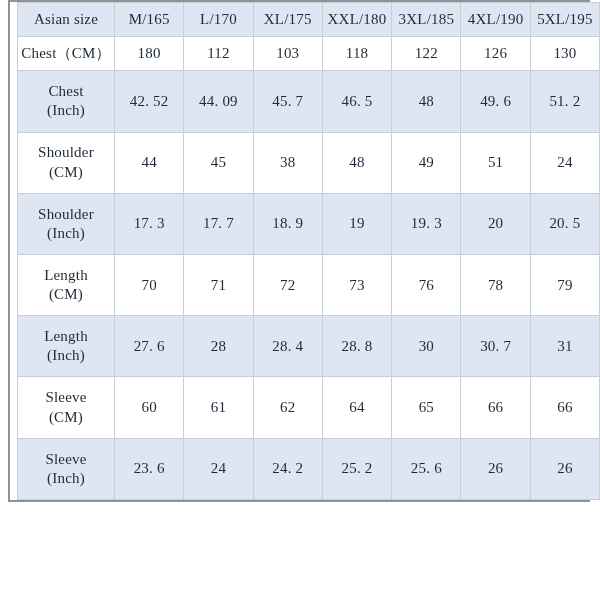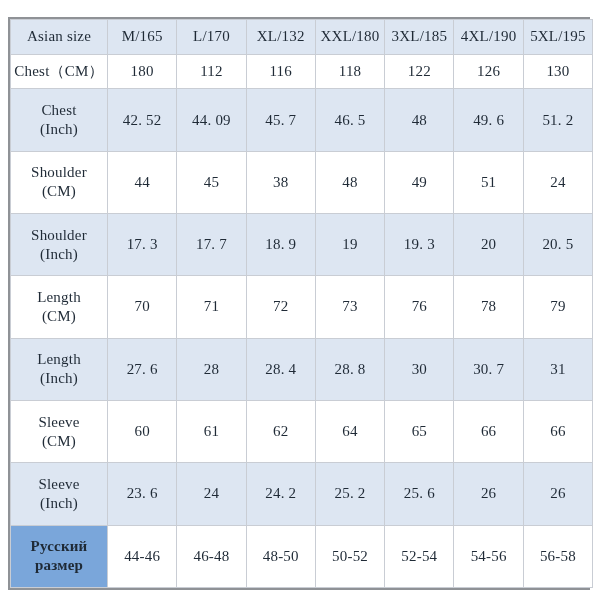"Asian size" #size-chart-wrap { height: 573px -> 502px; padding-left: none -> 7px; top: 17px -> 0 }
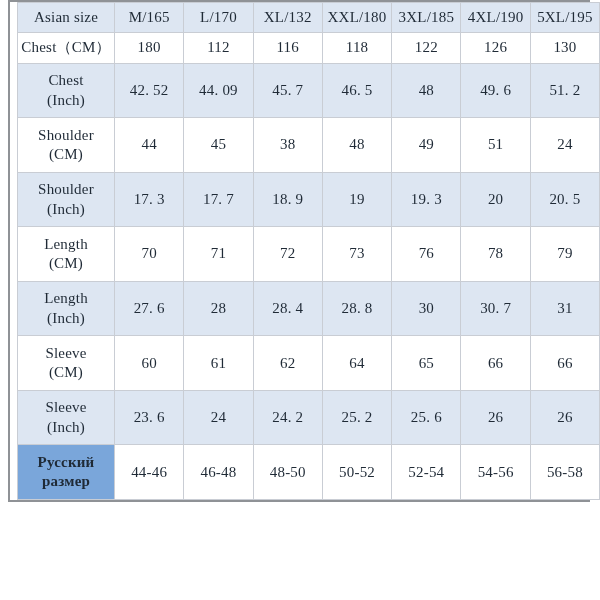"XL/132" td.head-size { text: XL/132 -> XL/175 }
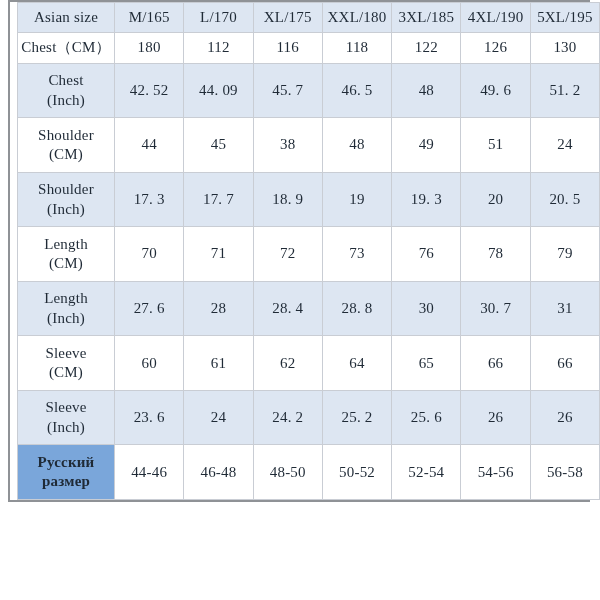"116" td.value-cell { text: 116 -> 103 }
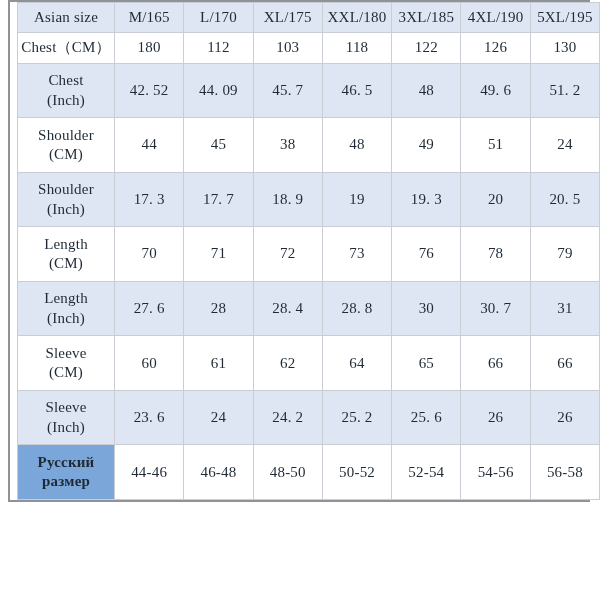"Русский" tr.row-light { html: <tr> <td> <span>Русский</span> <span>размер</span> </td> <td>44-46</td> <td>46-48</td> <td>48-50</td> <td>50-52</td> <td>52-54</td> <td>54-56</td> <td>56-58</td> </tr> -> none }
